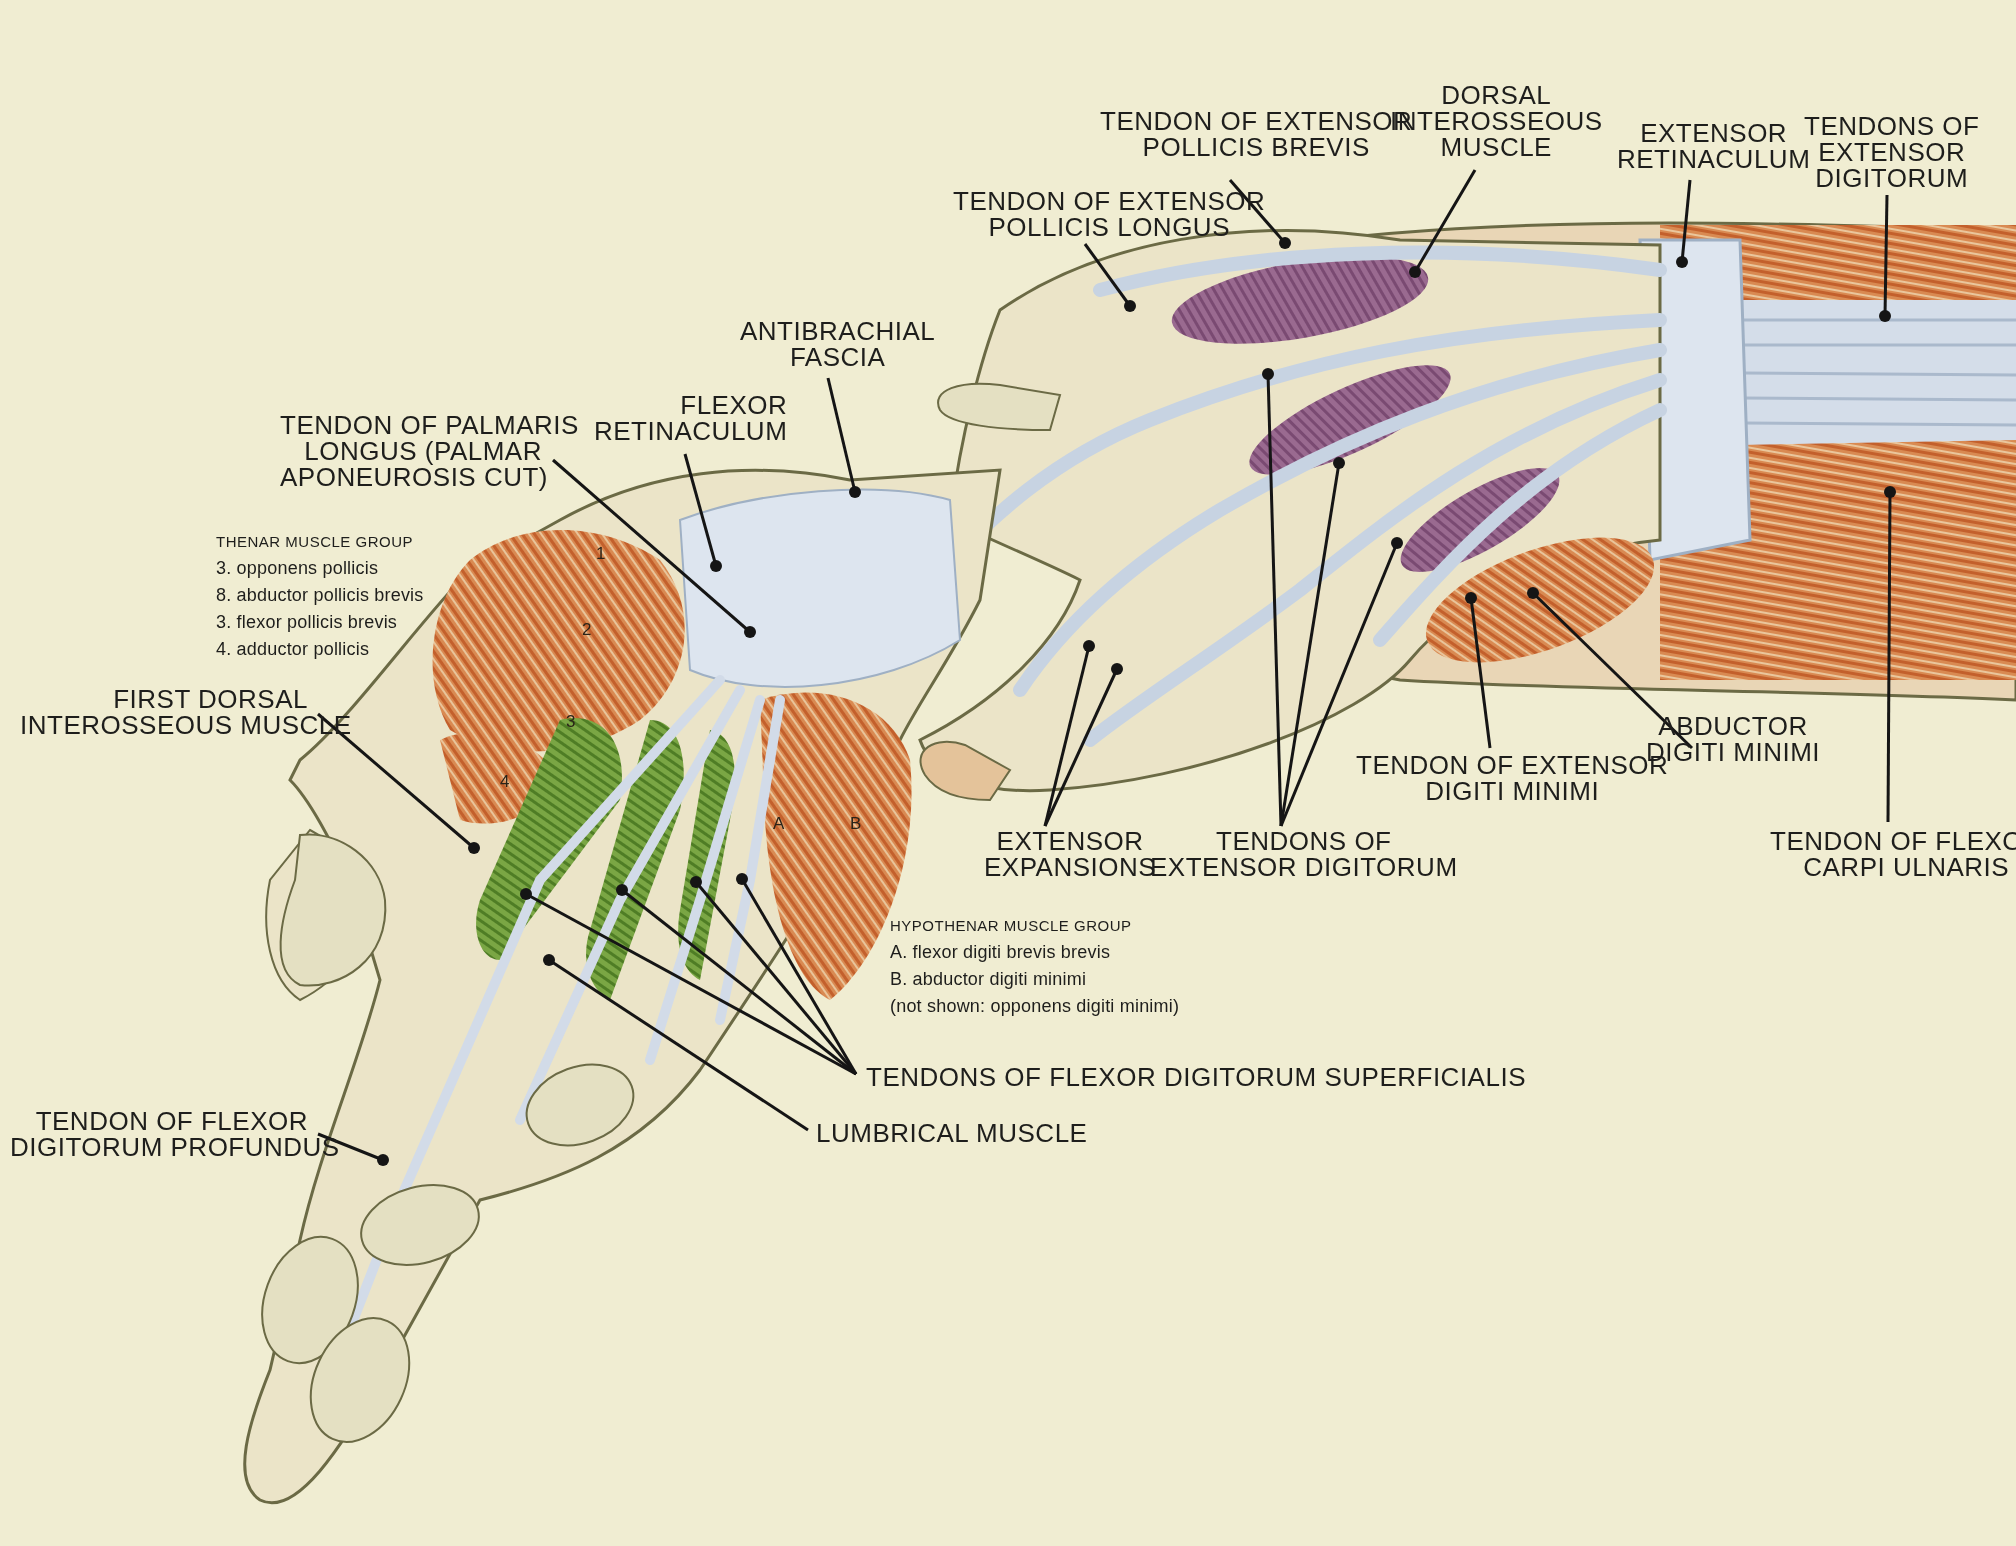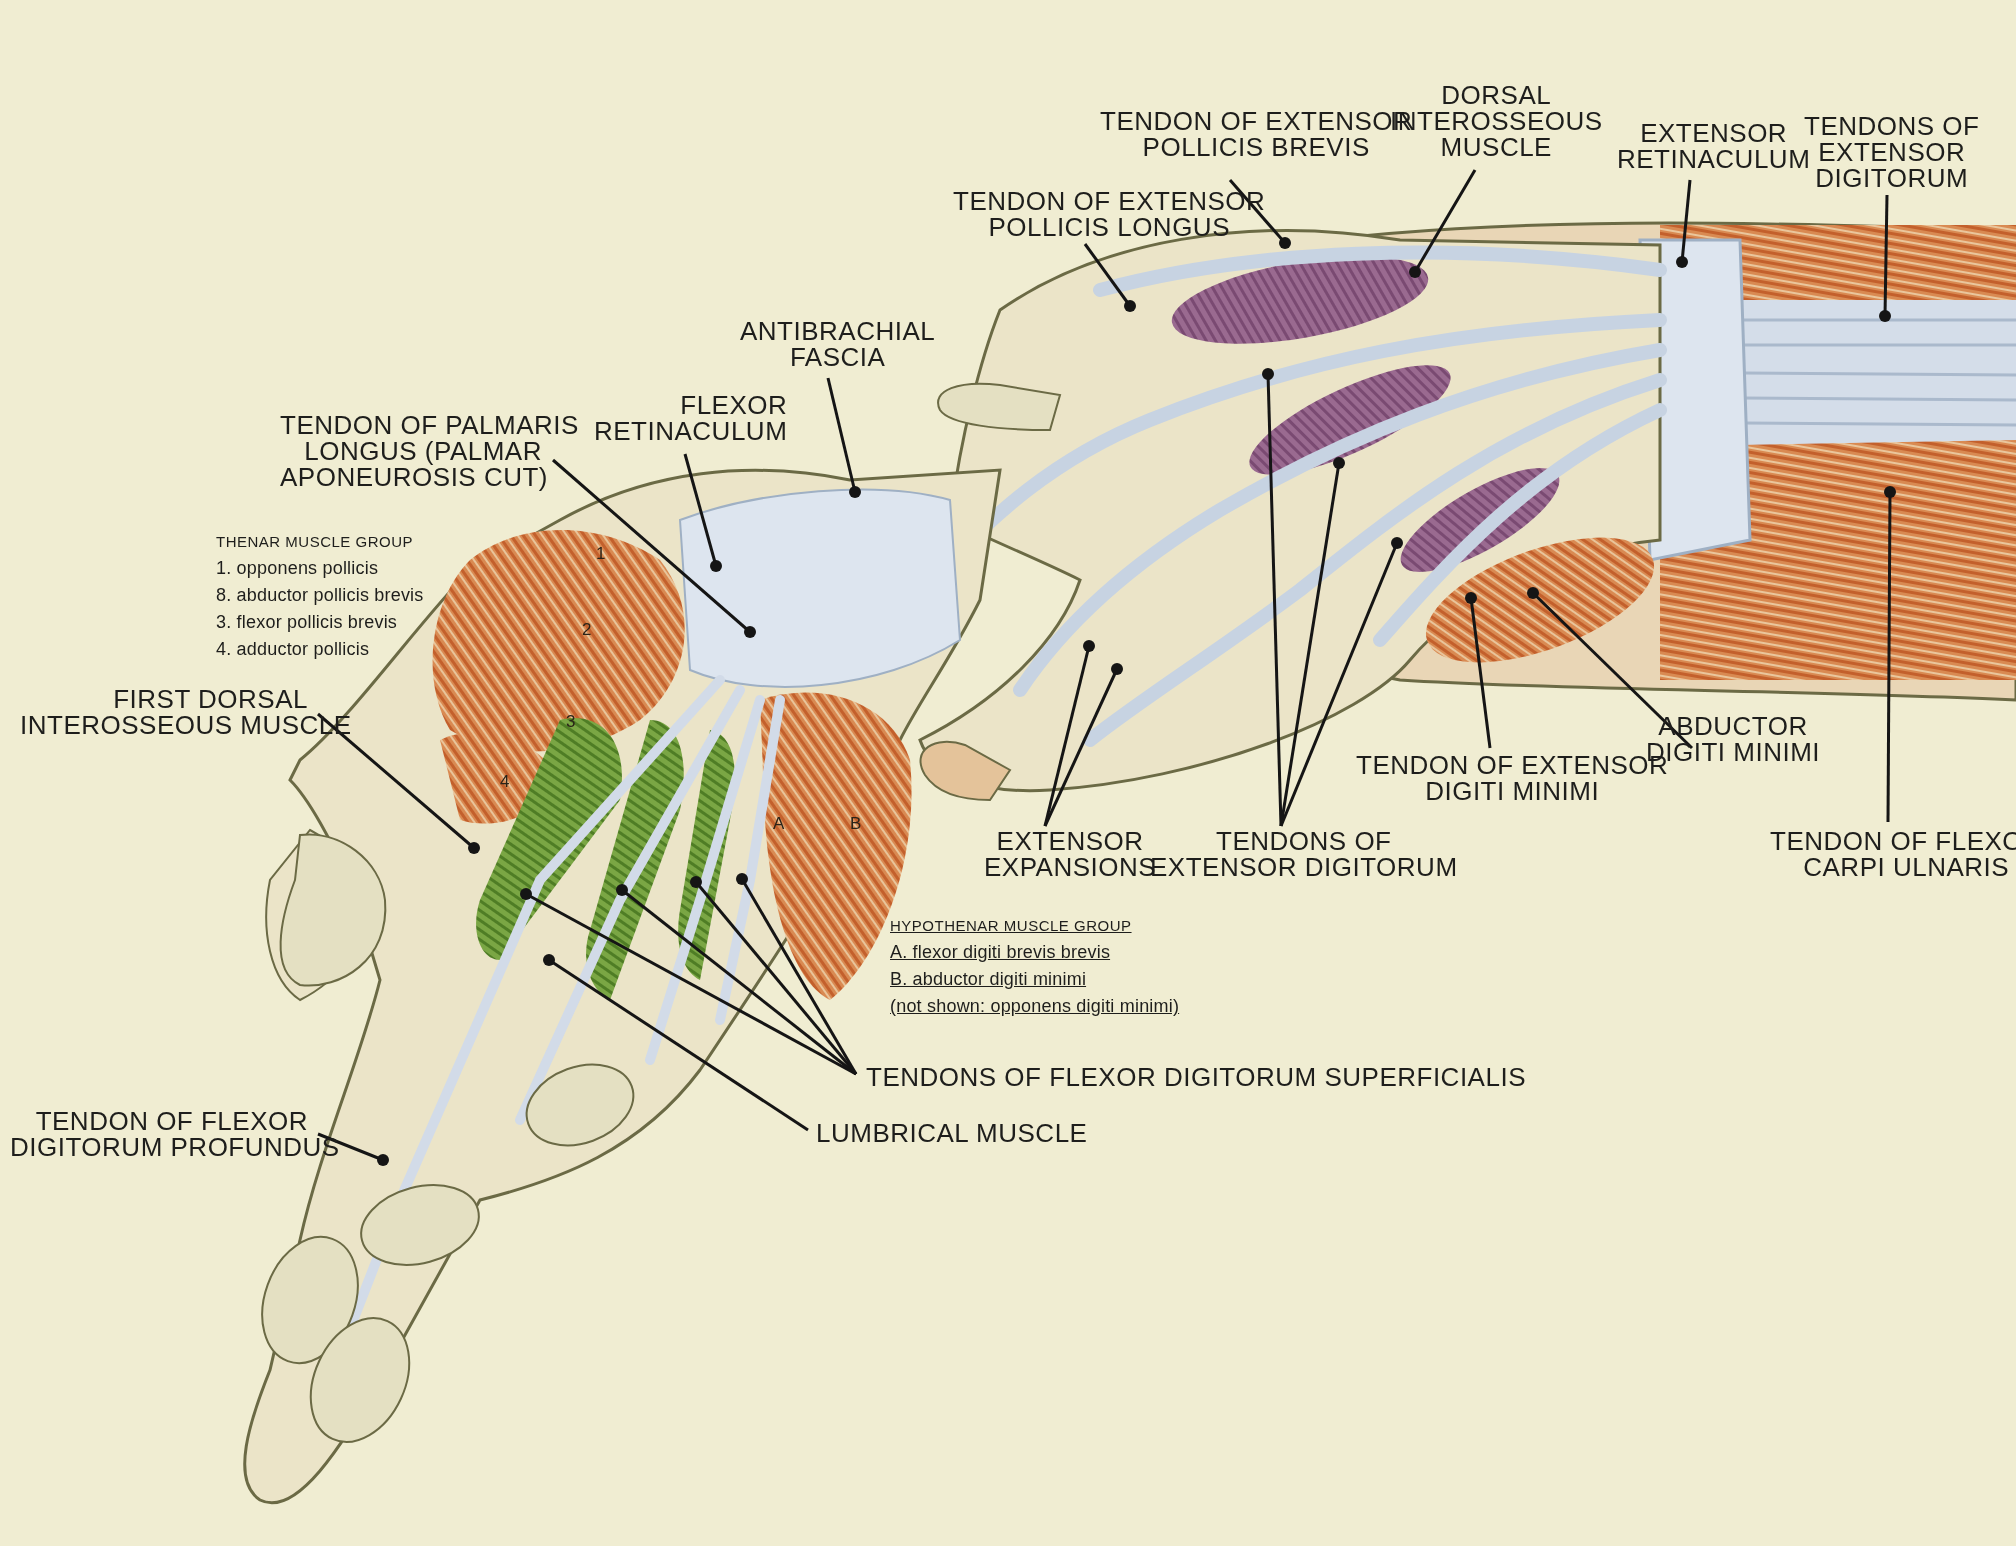"1. opponens pollicis" div.gitem { text: 1 -> 3 }
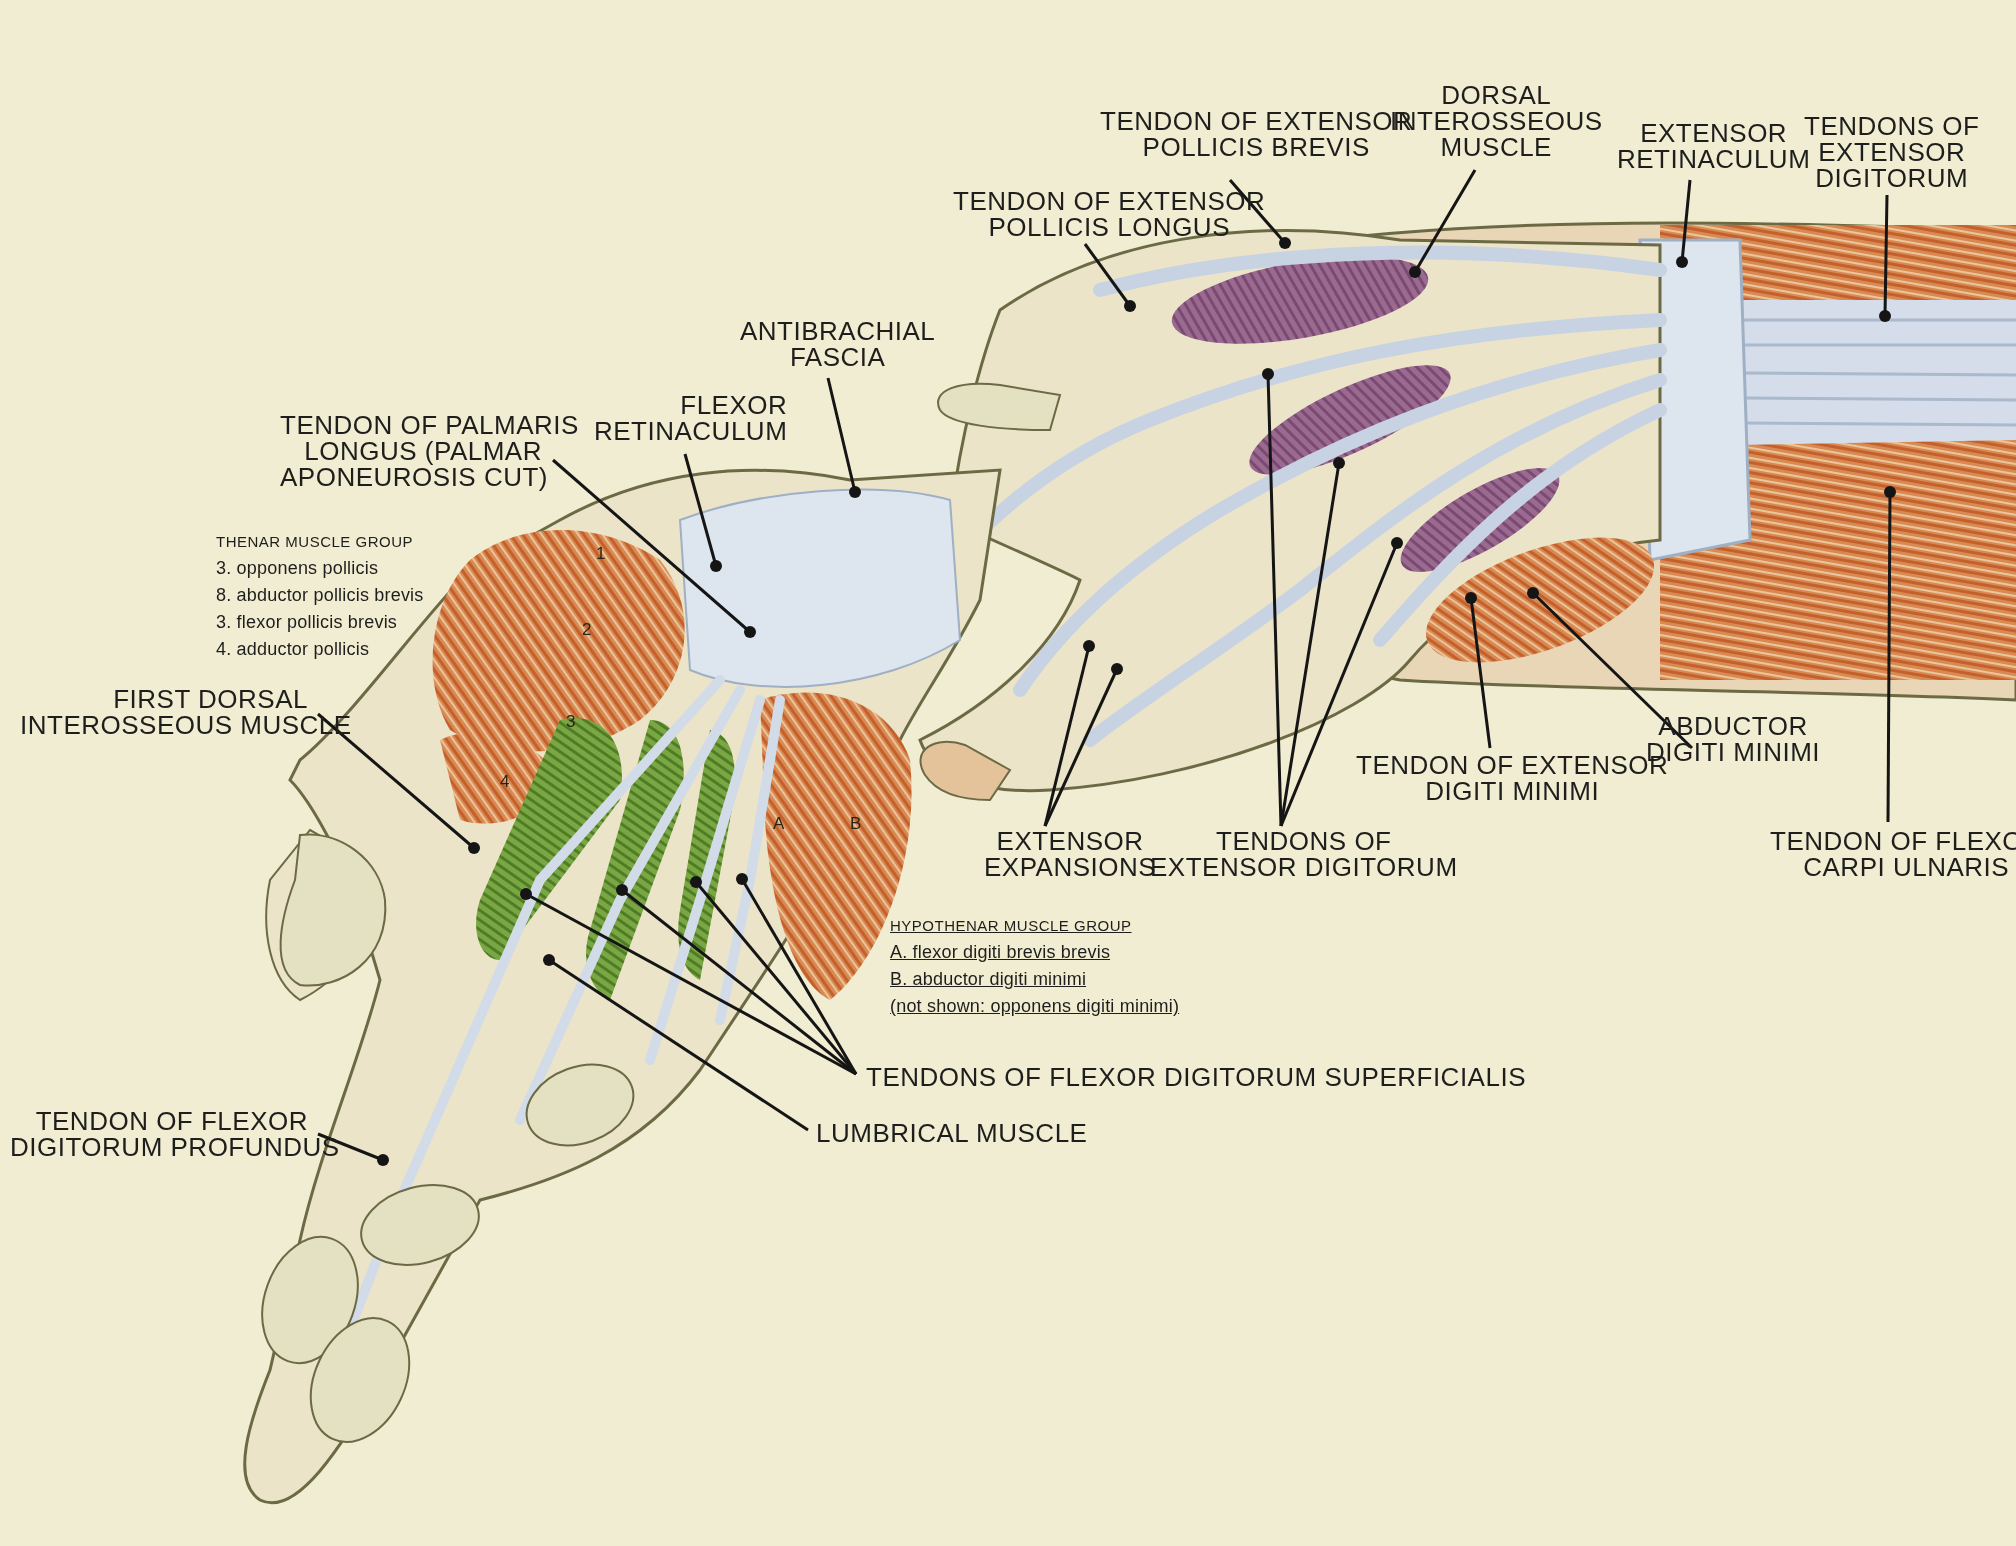"HYPOTHENAR MUSCLE GROUP" div.group { text-decoration: underline -> none }
